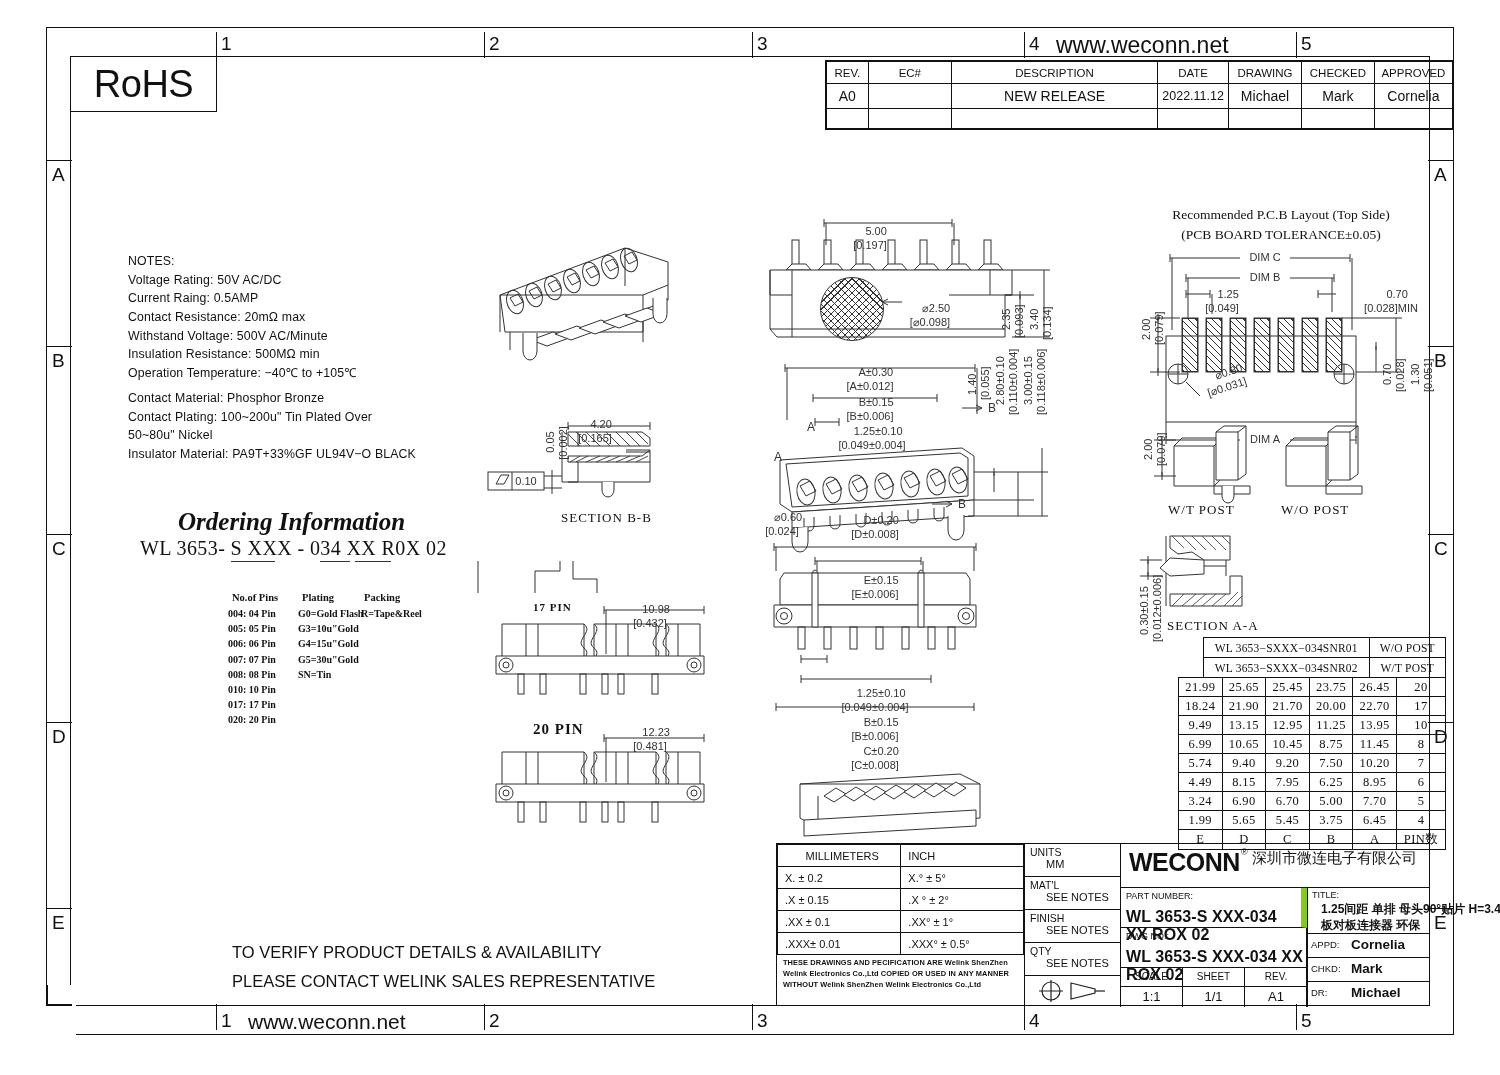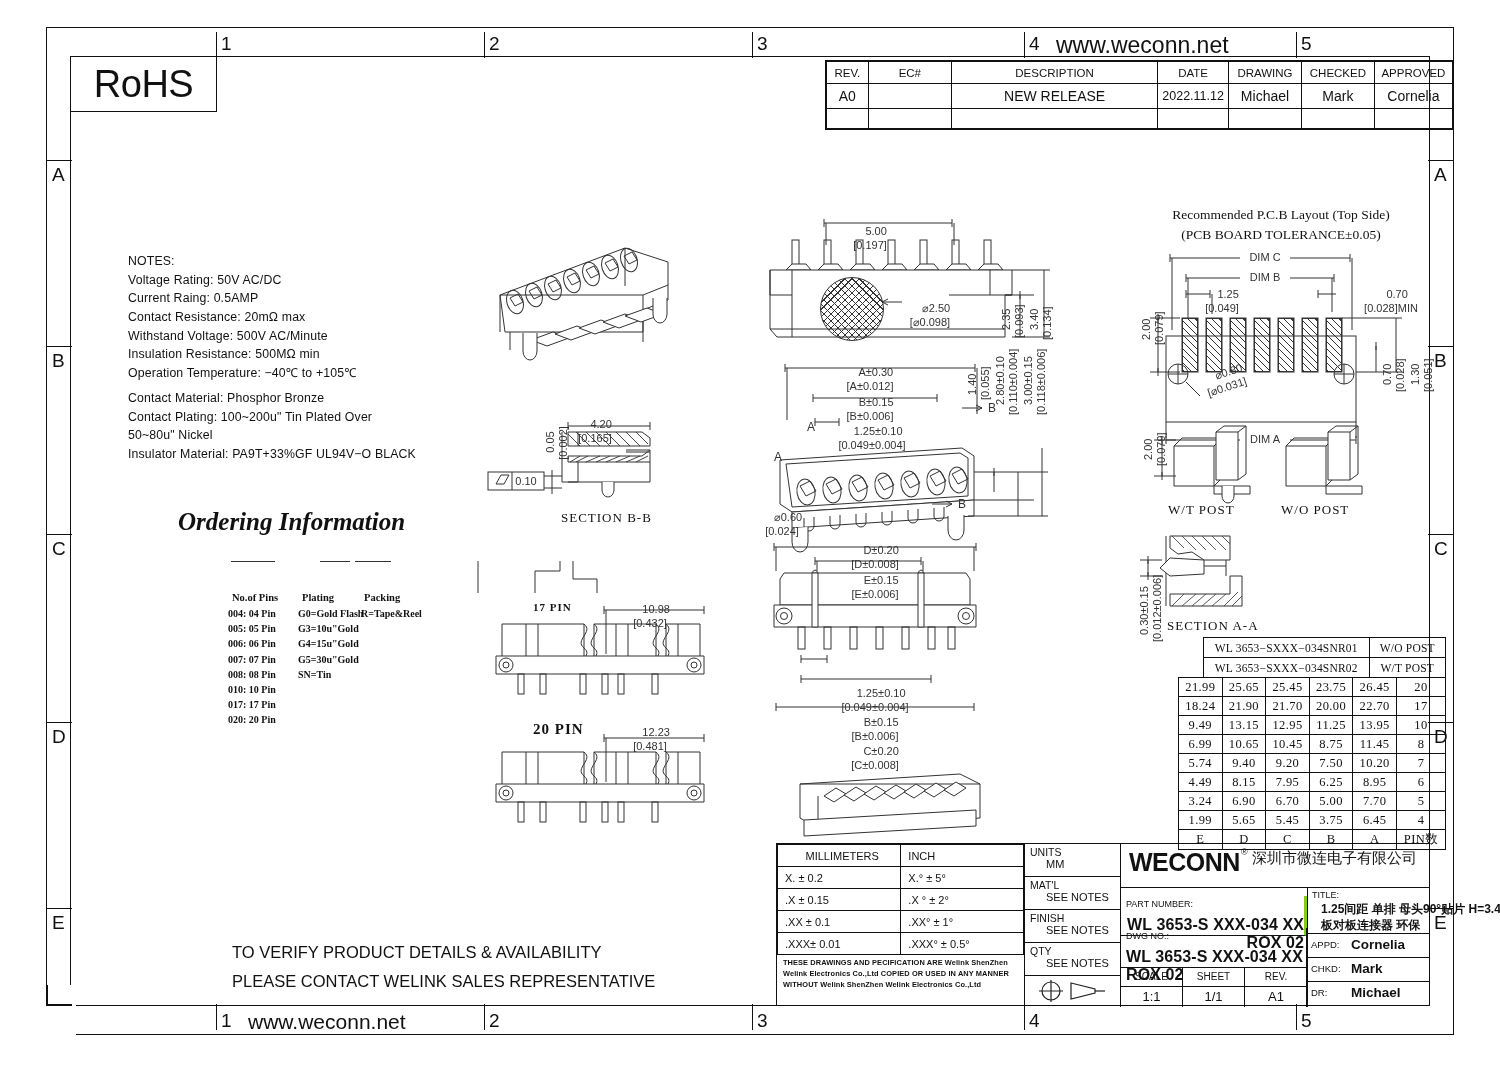"D±0.20" div.dim { top: 530px -> 500px }
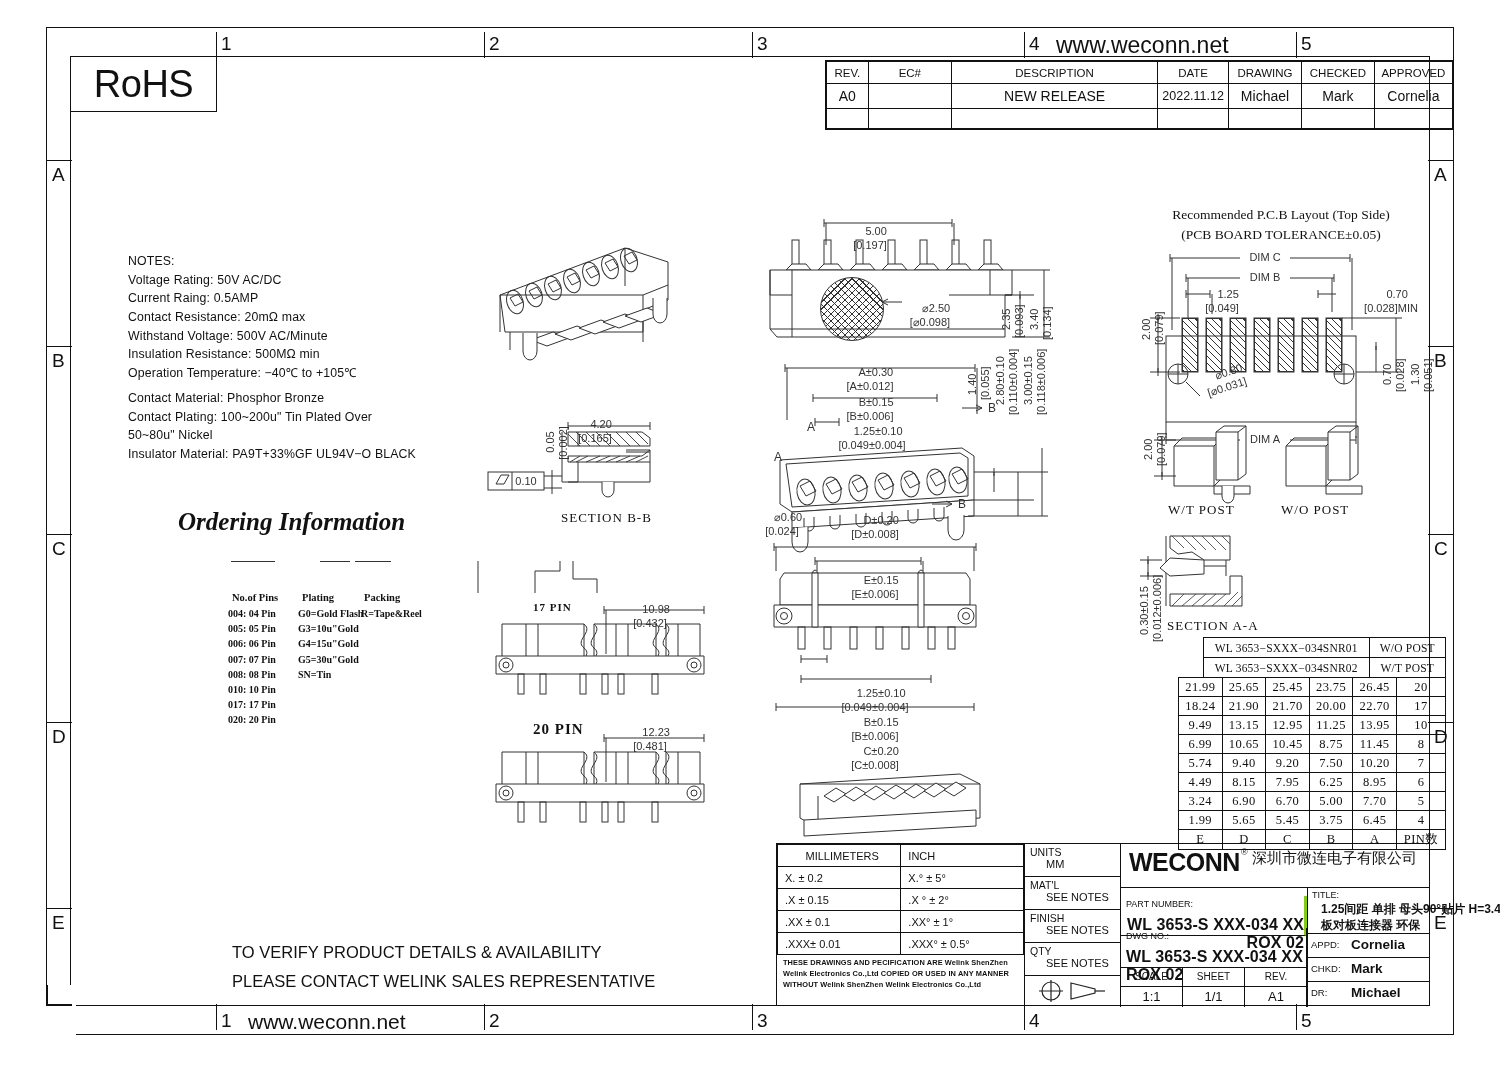"WL 3653- S XXX -" div { html: none -> <div>WL 3653- S XXX - 034 XX R0X 02</div> }
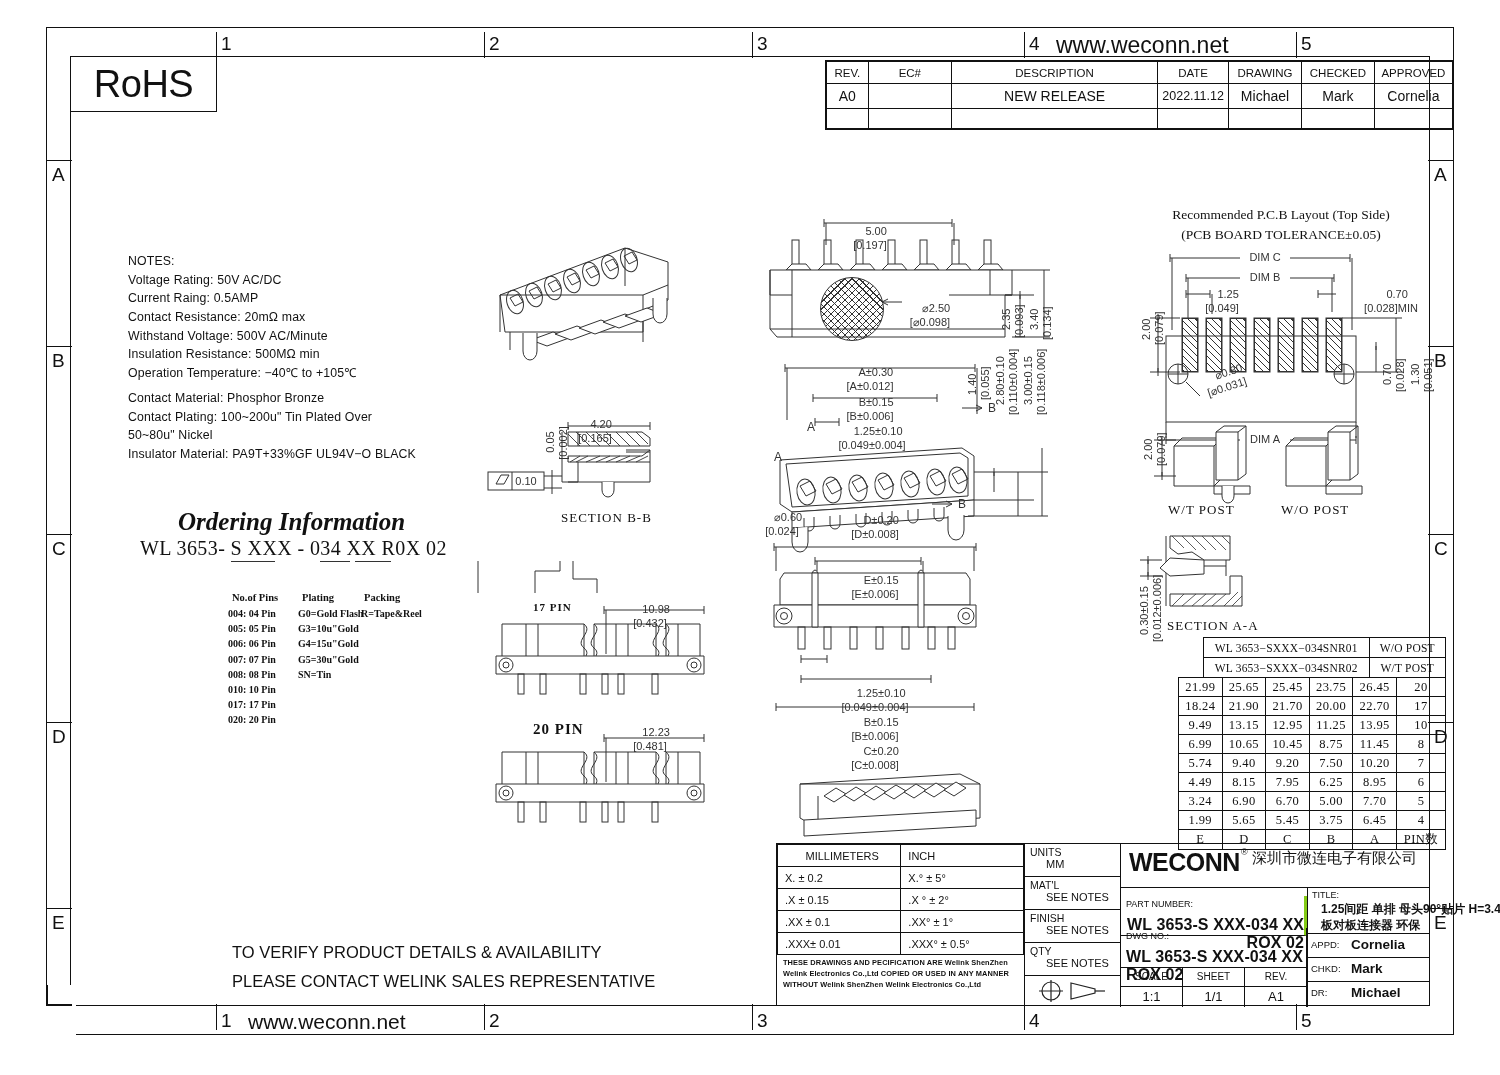"PART NUMBER:" #pnArea { border-right: 3px solid #84cc16 -> 6px solid #84cc16; text-align: right -> none; top: 52px -> 44px }
